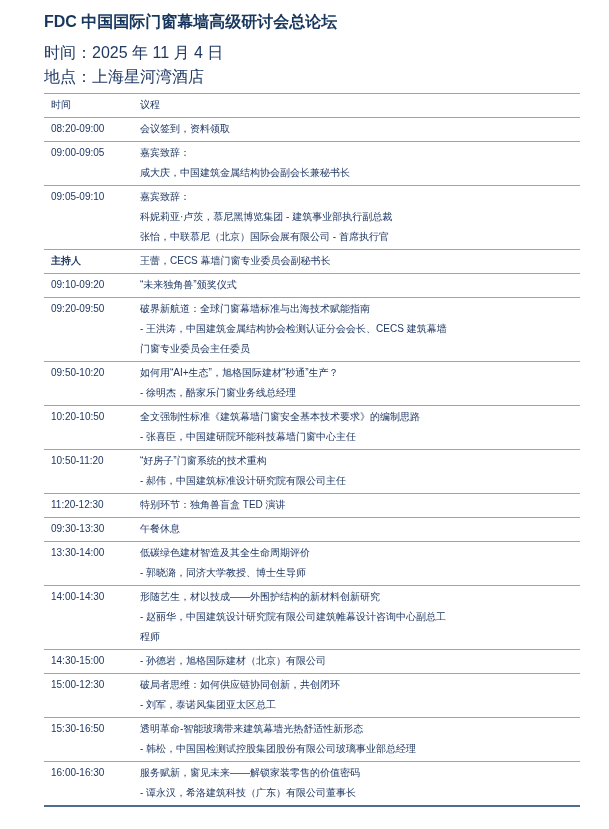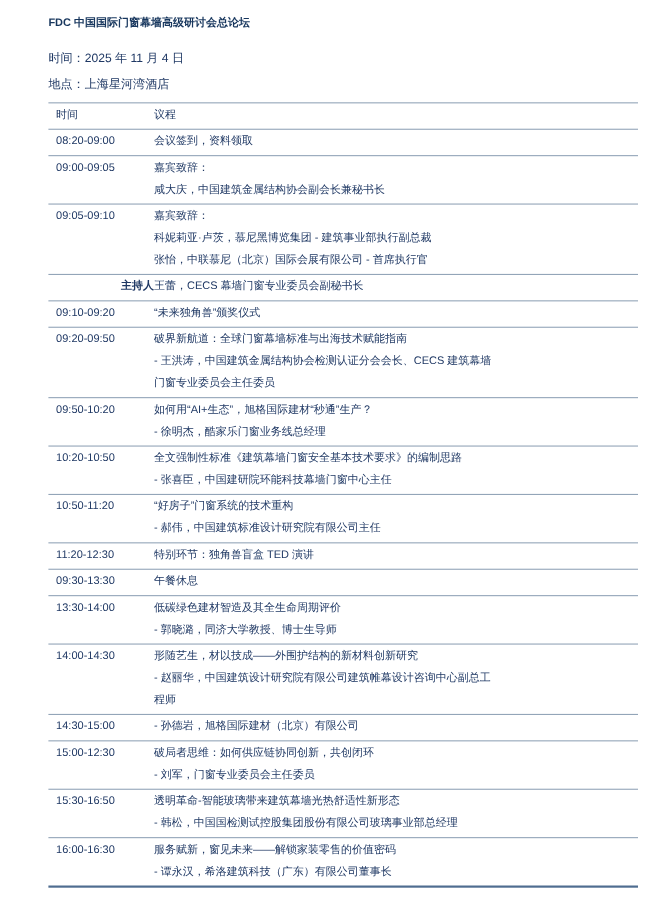"FDC 中国国际门窗幕墙高级研讨会总论坛" .title { font-size: 10px -> 16px }
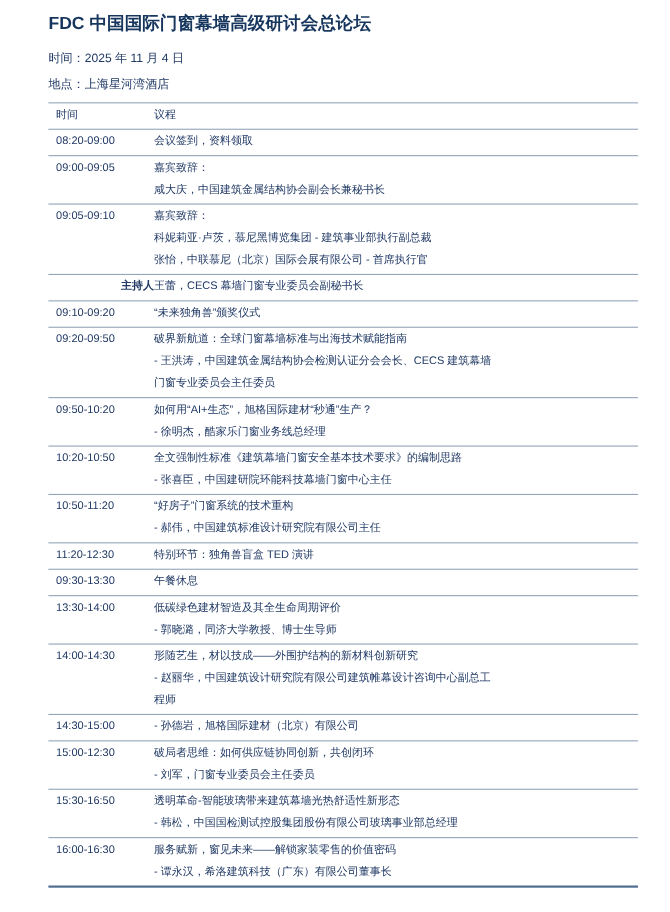"时间：2025 年 11 月 4" .meta-line { font-size: 11px -> 16px }
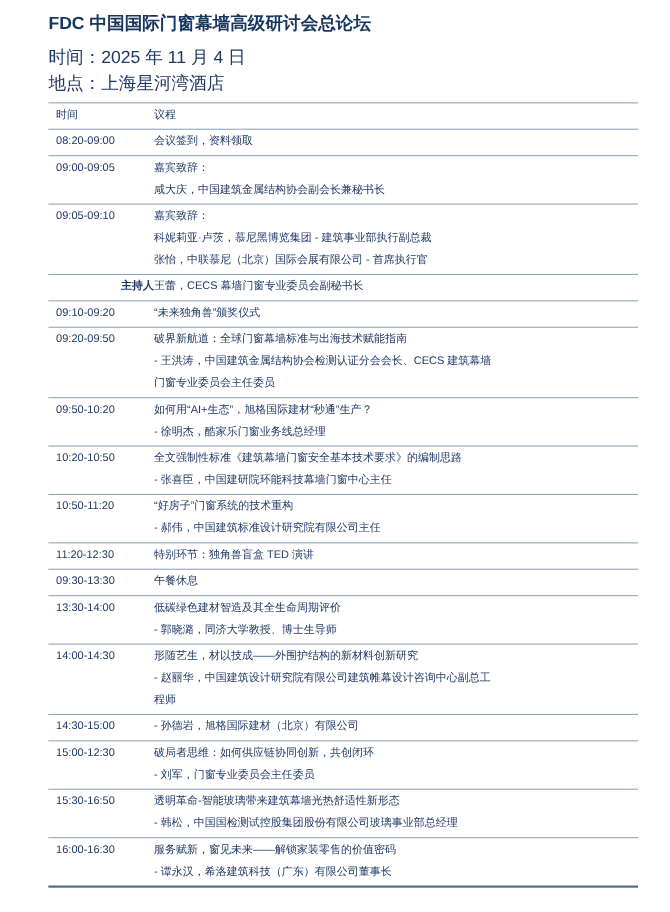"主持人" .bold { text-align: right -> none }
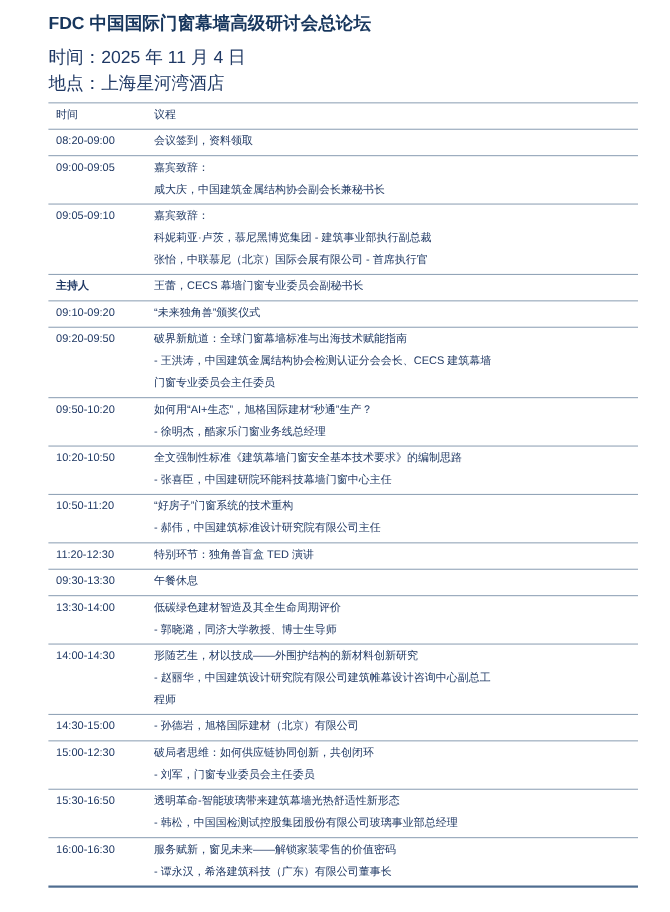"- 刘军，门窗专业委员会主任委员" div.agenda-line { text: 门窗专业委员会主任委员 -> 泰诺风集团亚太区总工 }
